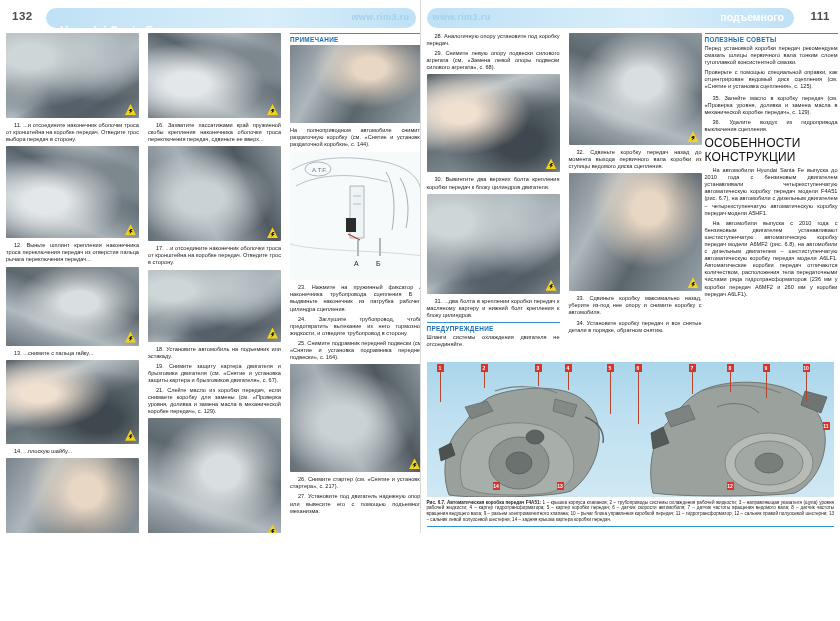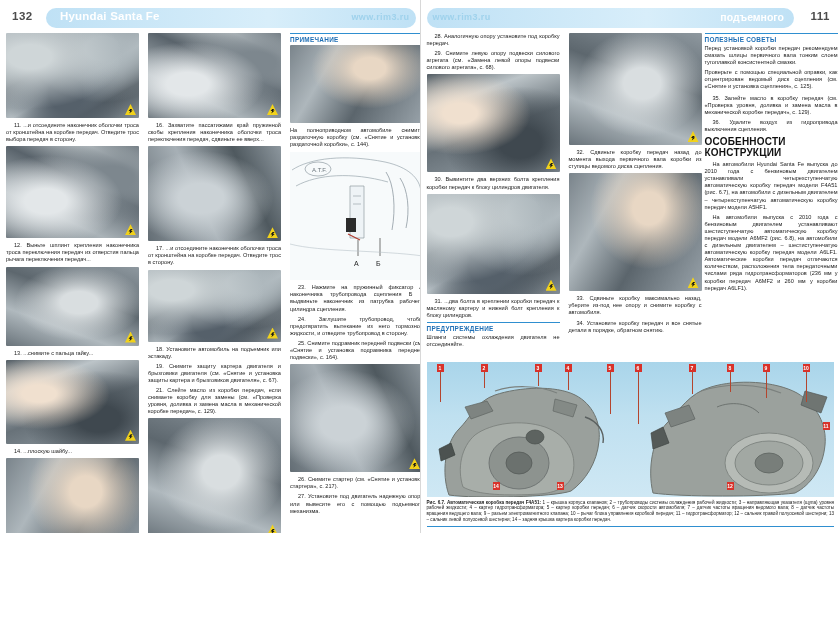"Hyundai Santa Fe" .hdr-title { top: 2px -> 16px }
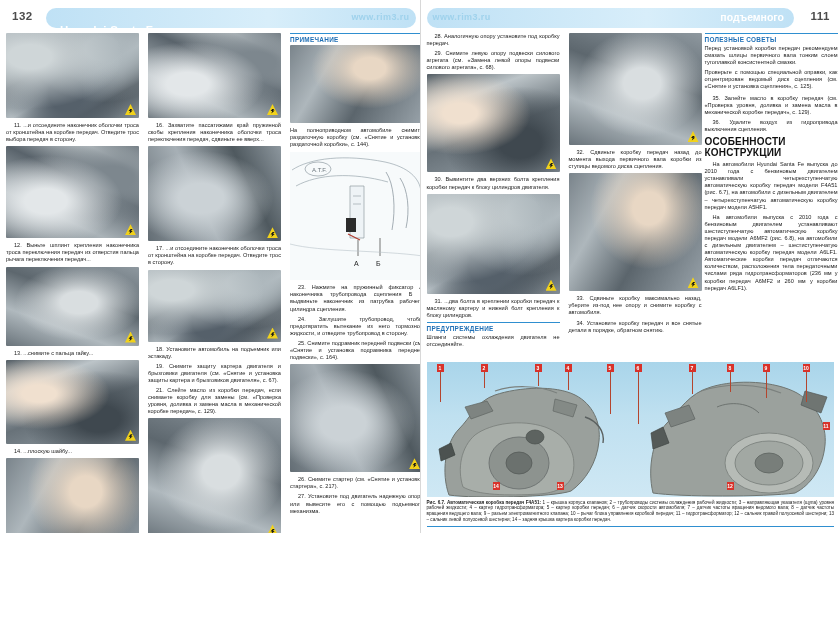"ОСОБЕННОСТИ КОНСТРУКЦИИ" h2.sub { font-size: 10px -> 12px; font-weight: bold -> normal }
